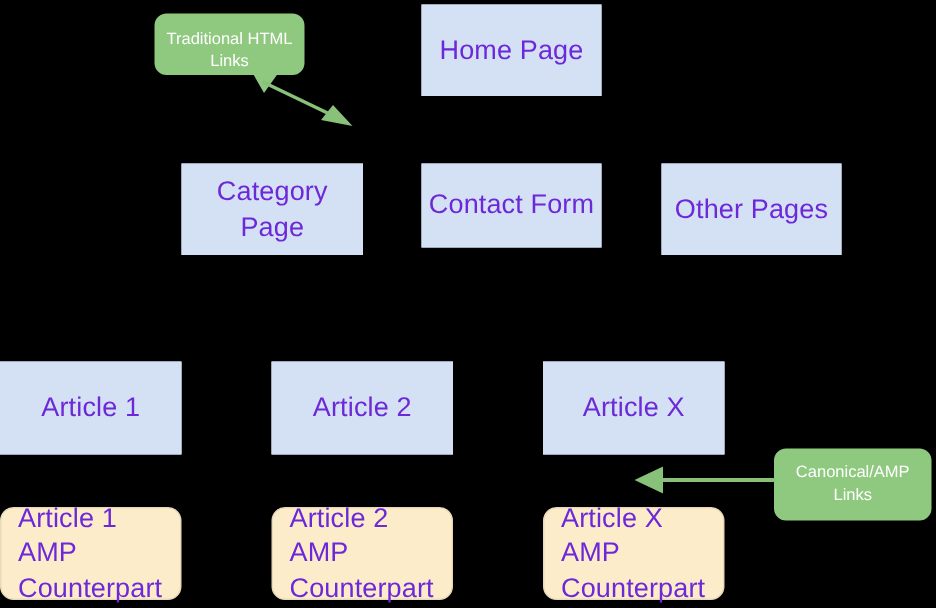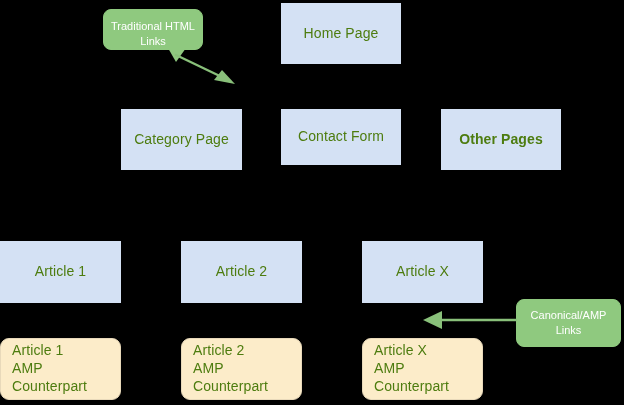"Home Page" .node { color: #4d7c0f -> #6d28d9; font-size: 14px -> 18px }
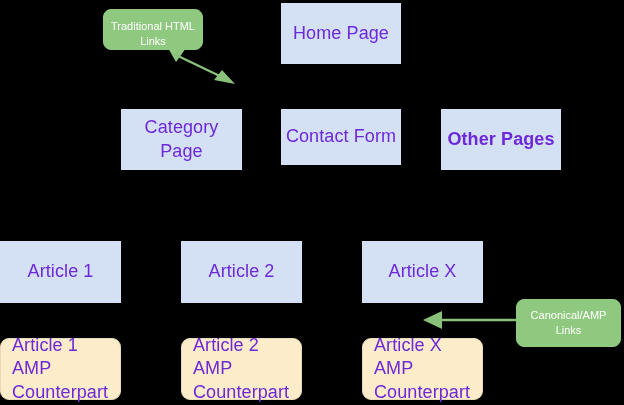"Other Pages" div.node { font-weight: bold -> none }
